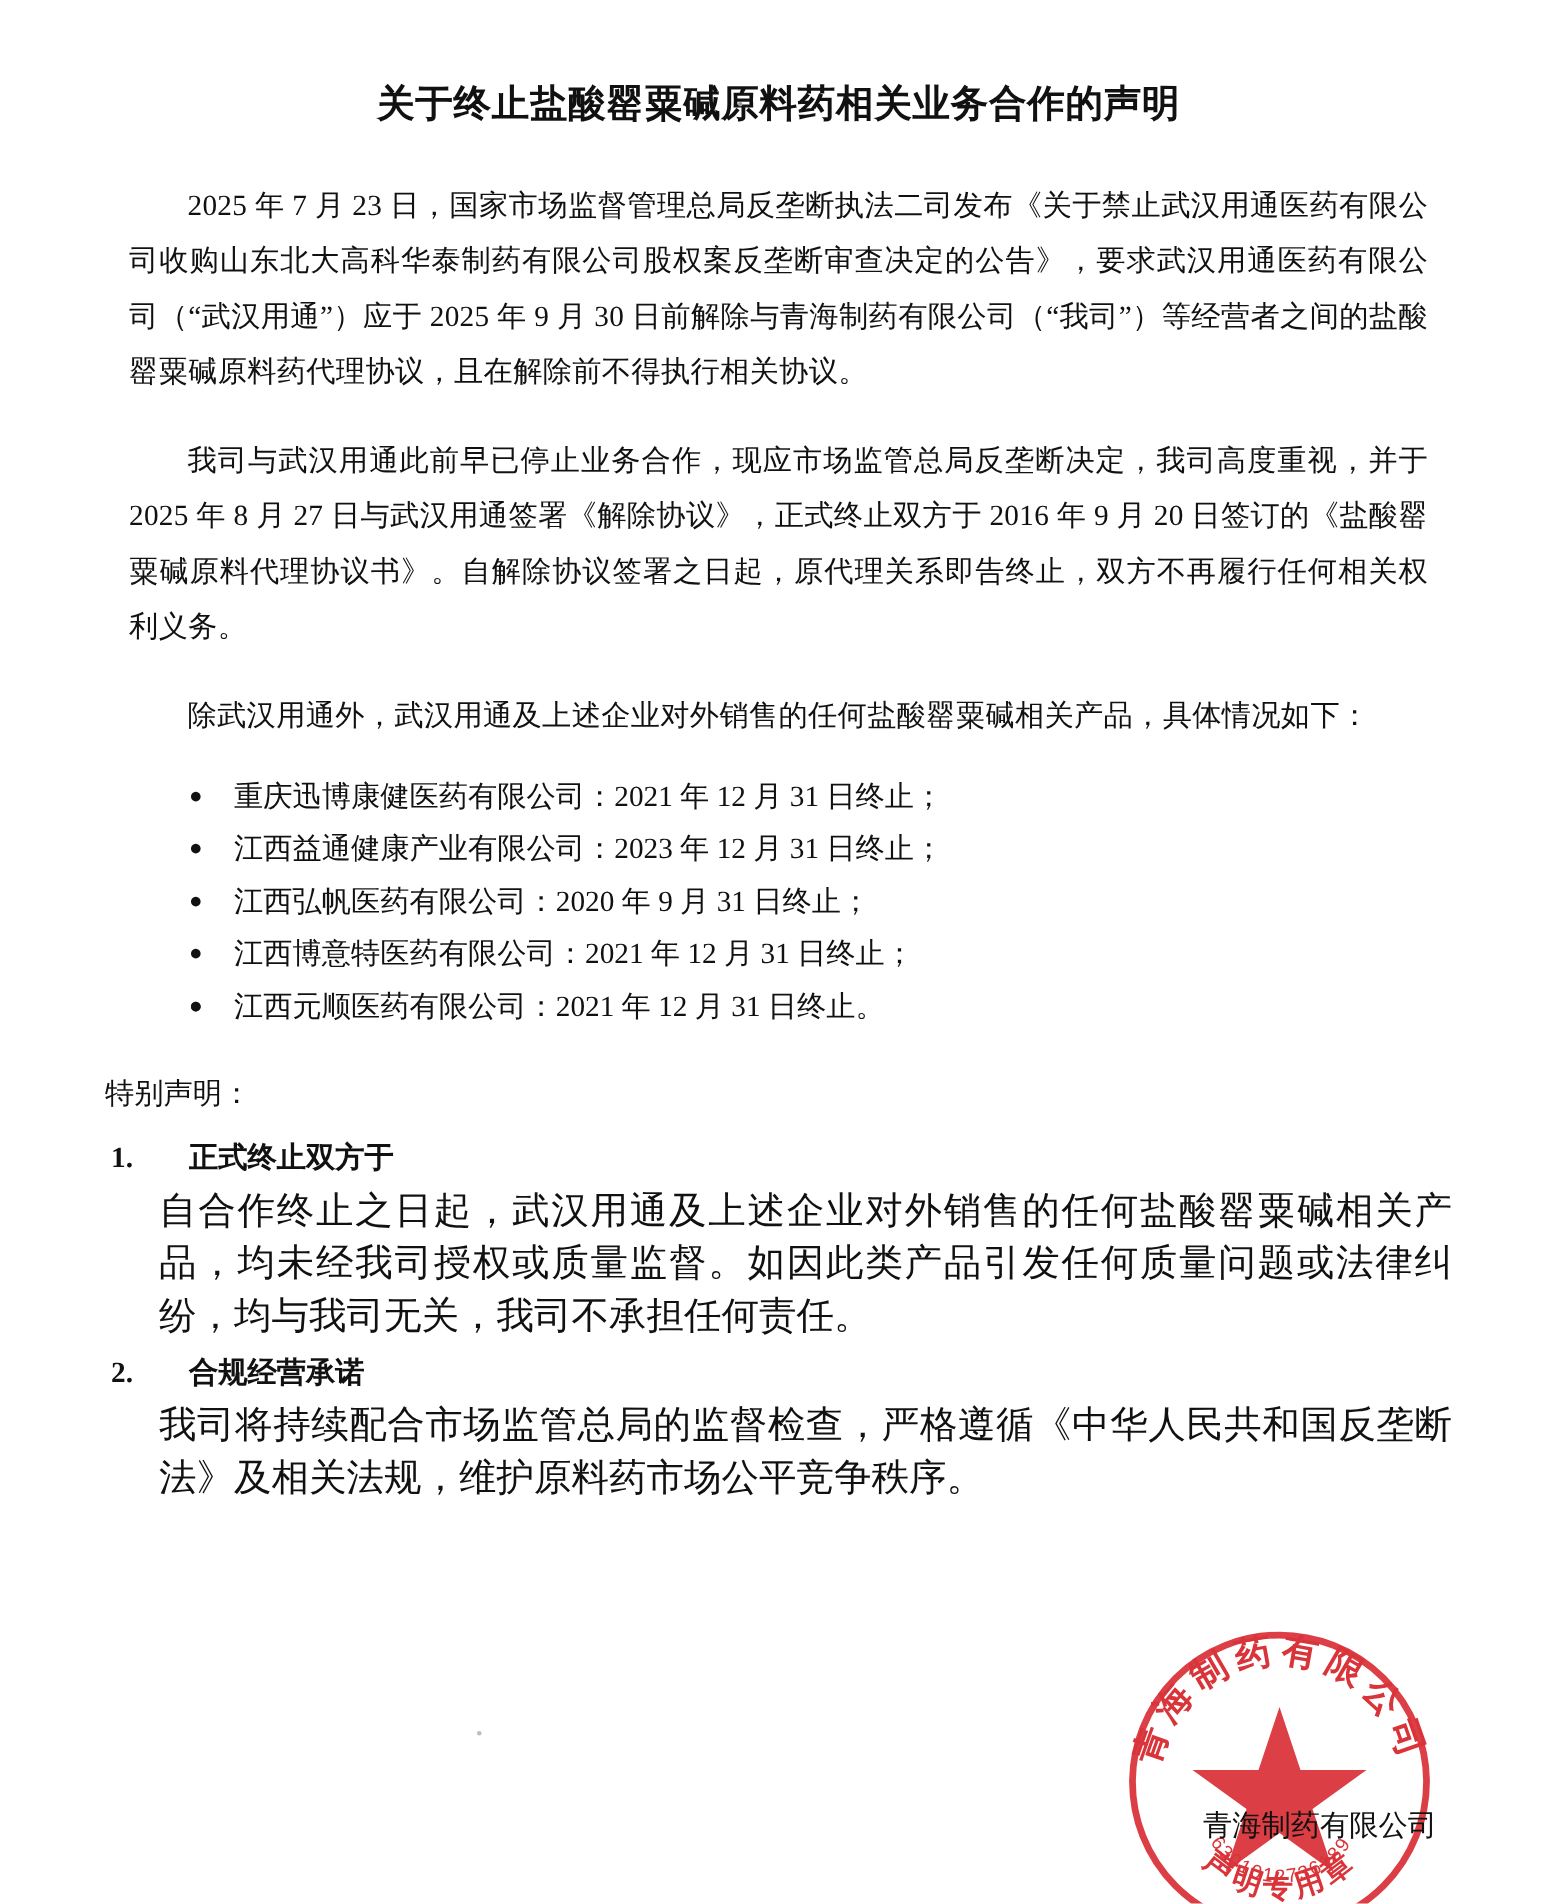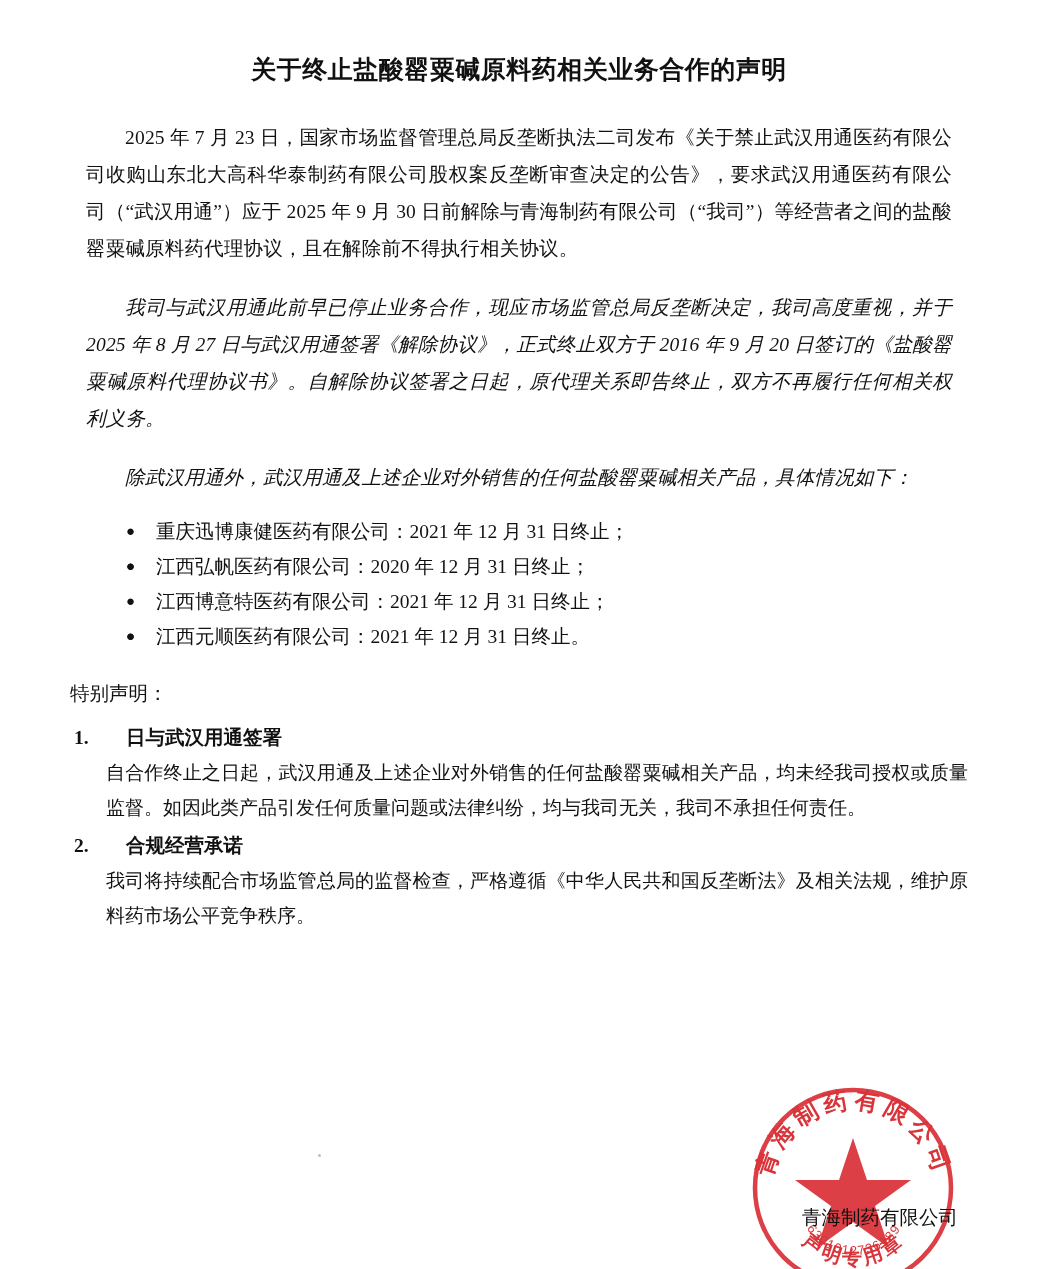"我司与武汉用通此前早已停止业务合作，现应市场监管总局反垄断决定，我司高度重视，并" .para.gap { font-style: italic -> none }
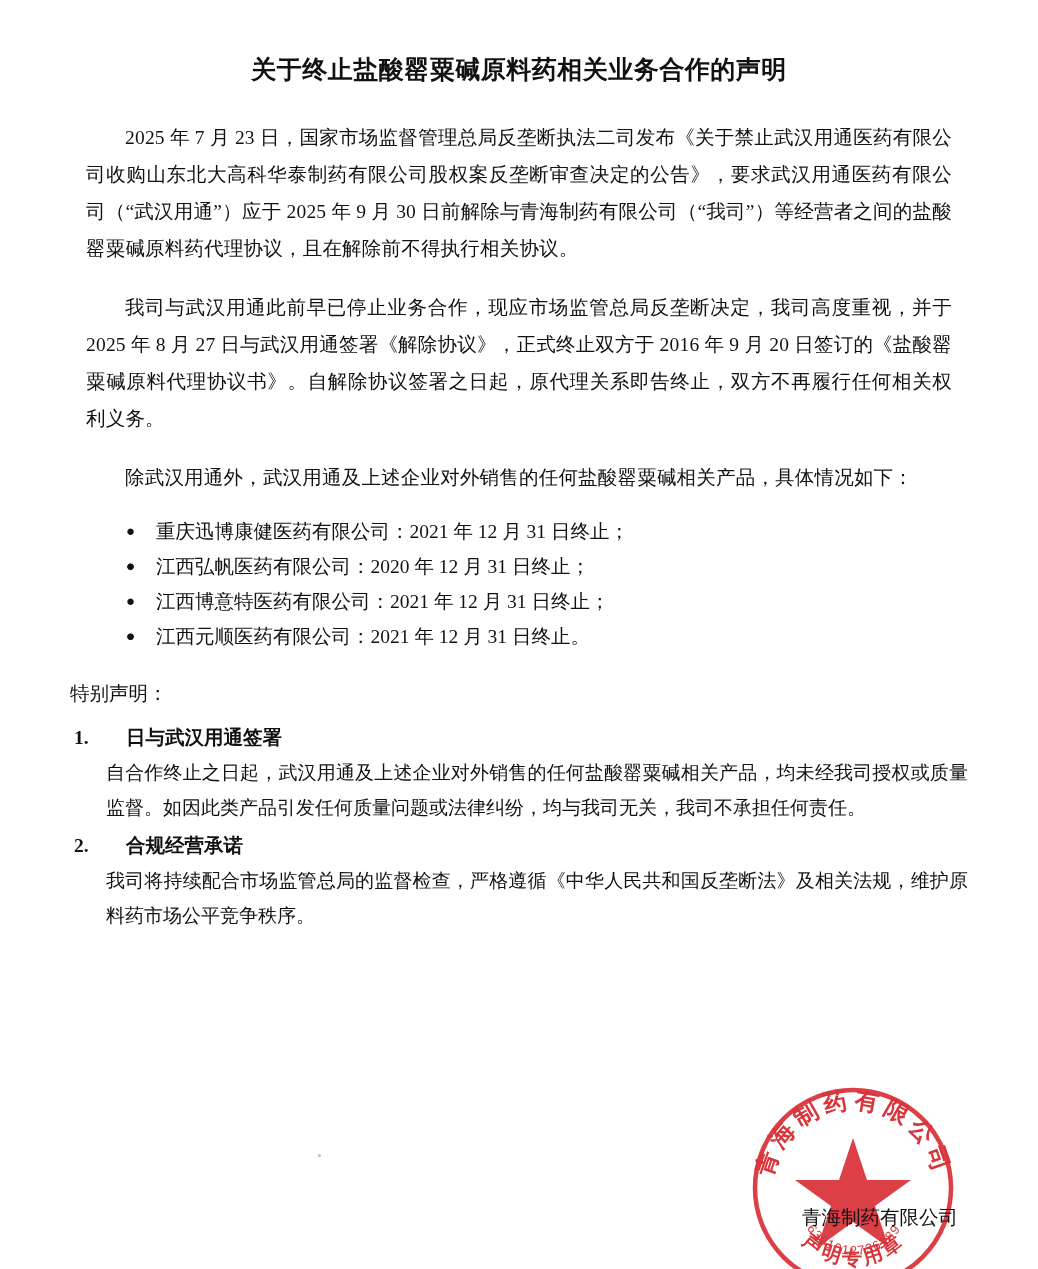"江西益通健康产业有限公司：2023 年 12 月 31" span { html: none -> <span>江西益通健康产业有限公司：2023 年 12 月 31 日终止；</span> }
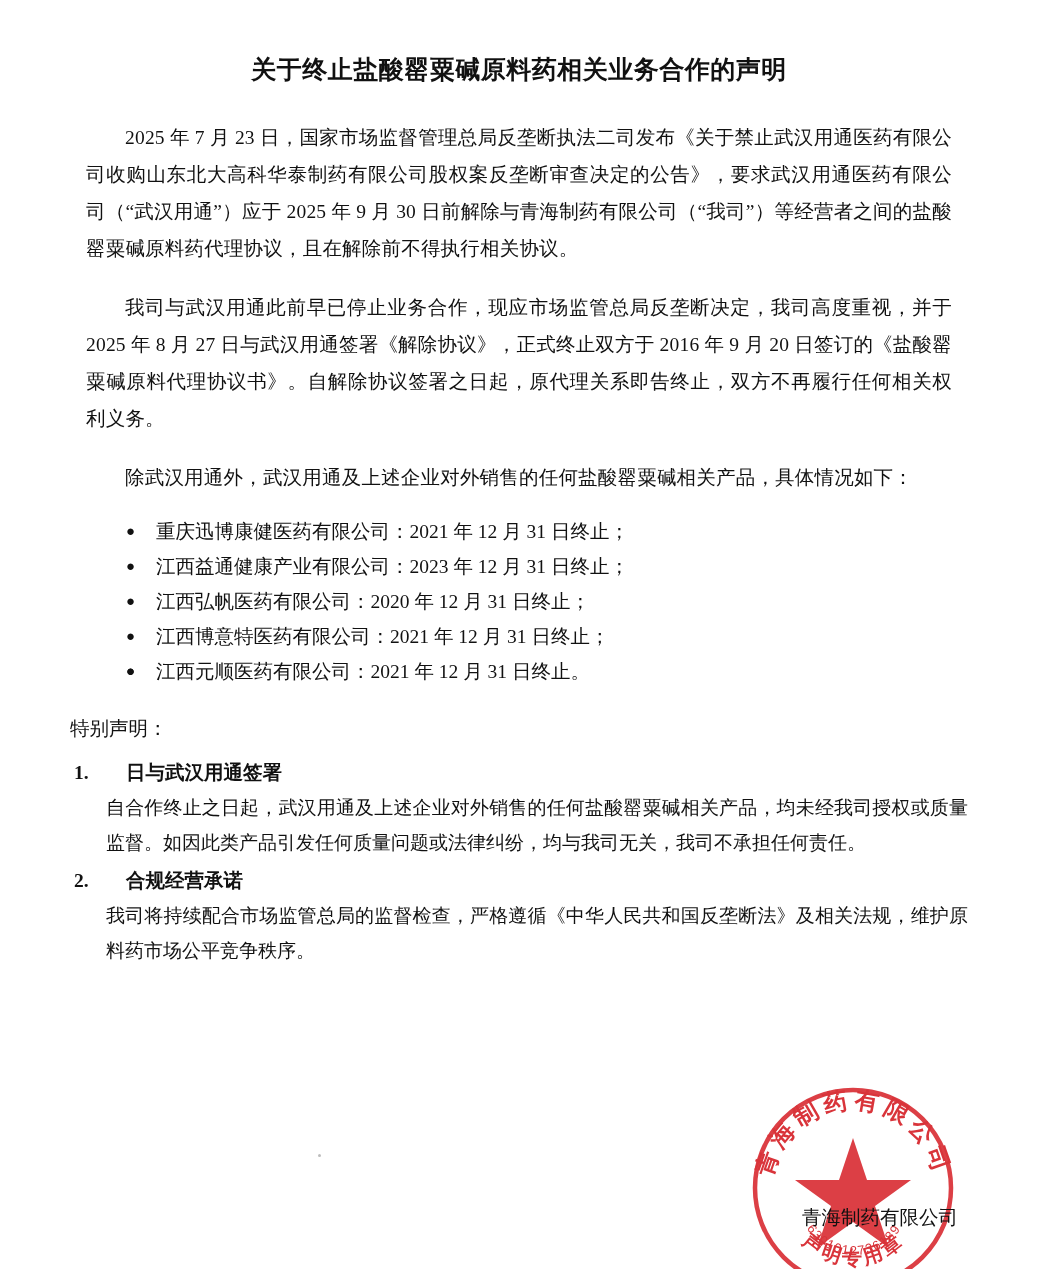"江西弘帆医药有限公司：2020 年 12 月 31" span { text: 12 -> 9 }
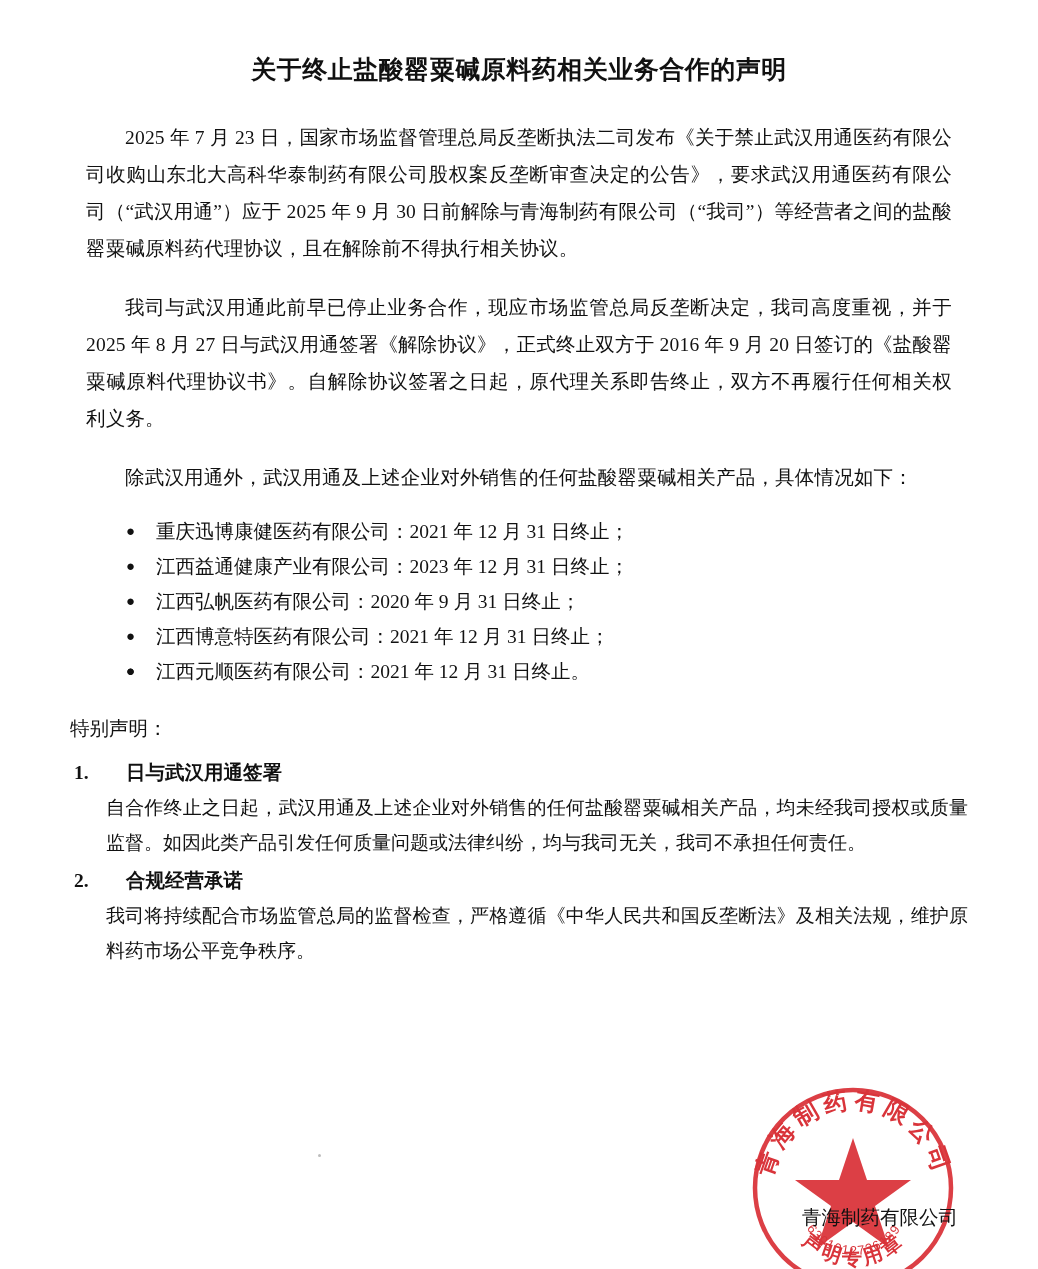"日与武汉用通签署" span { text: 日与武汉用通签署 -> 正式终止双方于 }
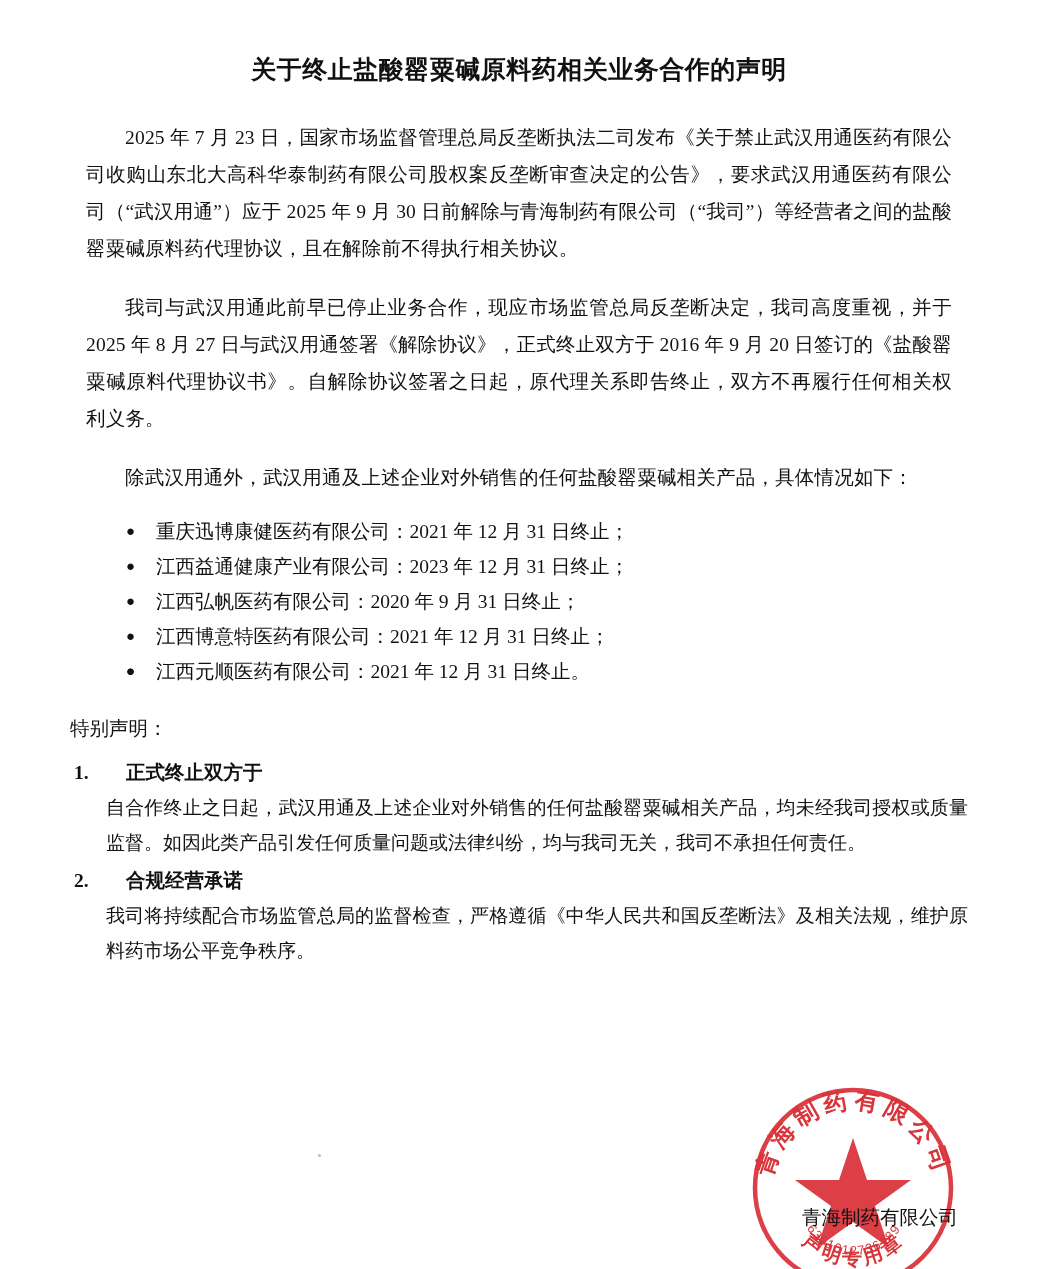"自合作终止之日起，武汉用通及上述企业对外销售的任何盐酸罂粟碱相关产品，均未经我司" .num-body { font-size: 19px -> 25px }
